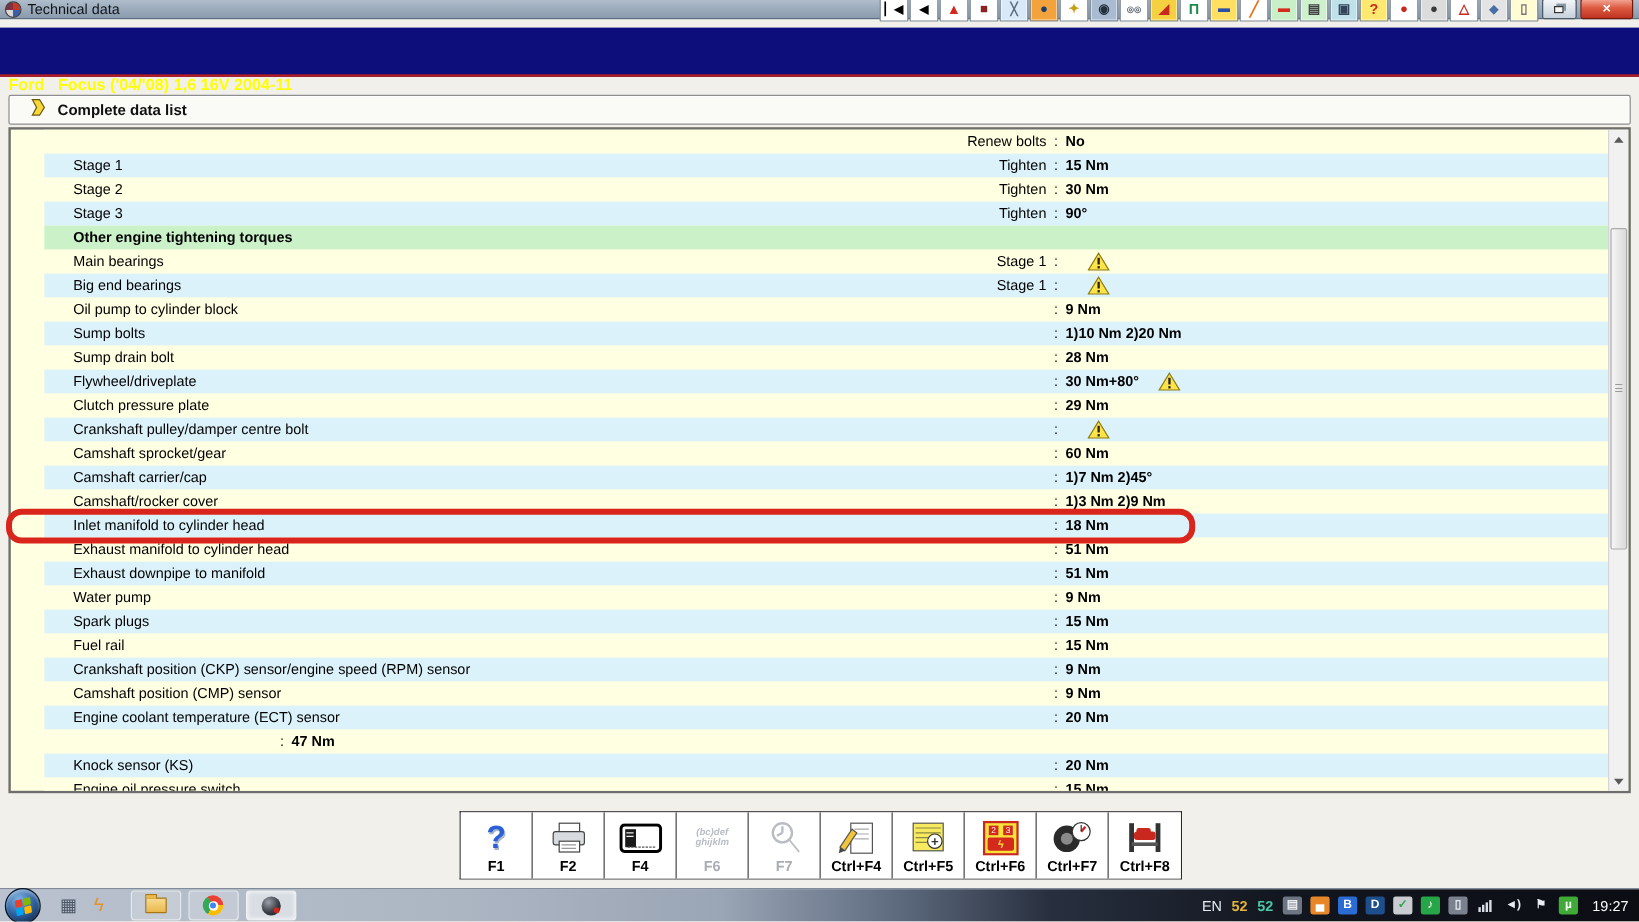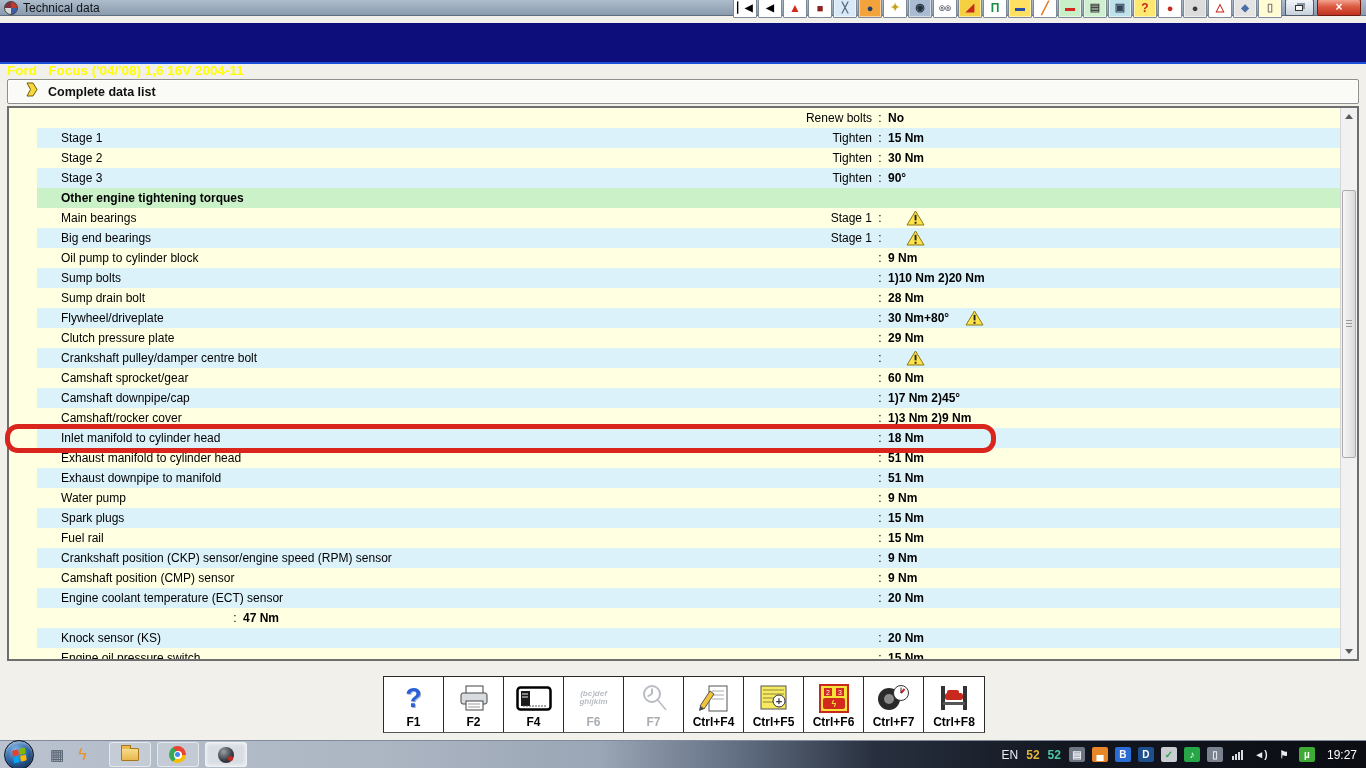"Ford Focus ('04/'08) 1,6 16V" .veh-header { border-bottom: 2px solid #1d4ed8 -> 2px solid #b91c1c }
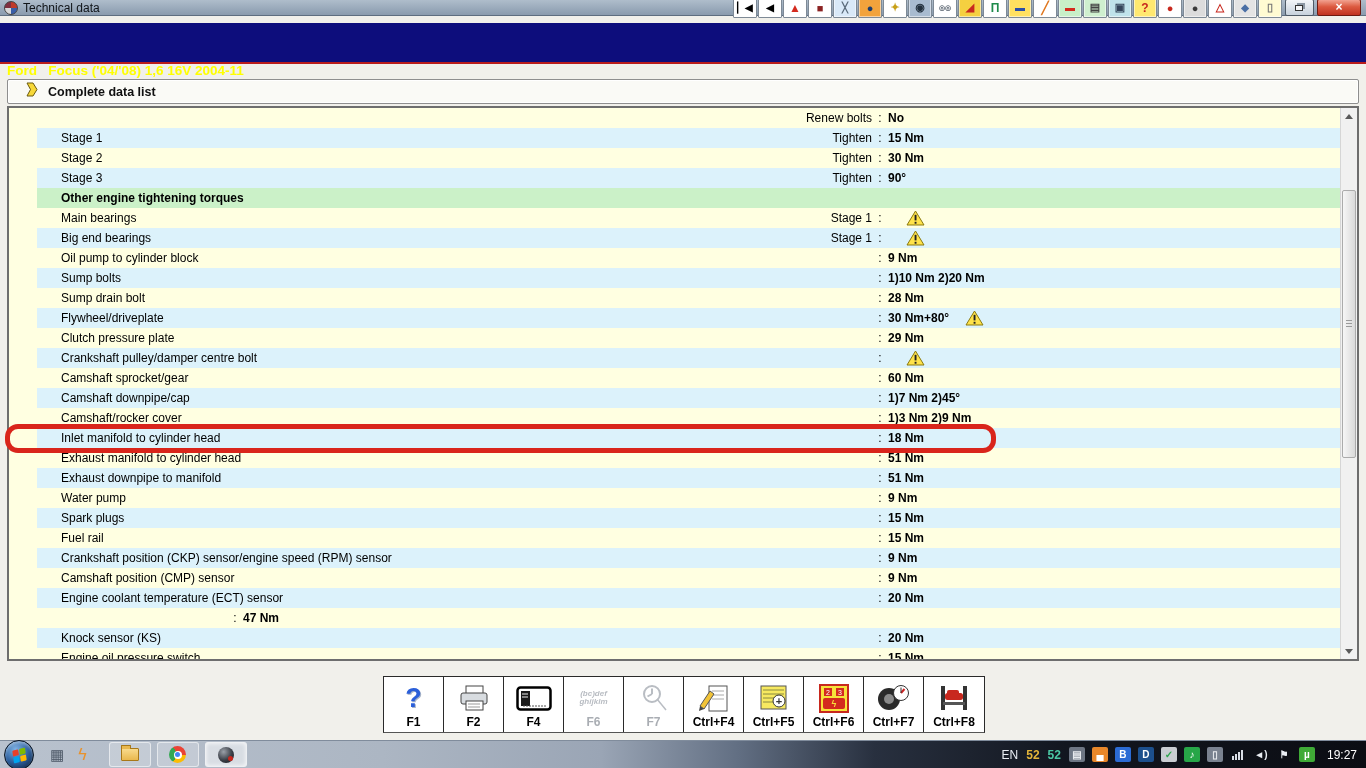"Camshaft downpipe/cap" span.row-label { text: downpipe/cap -> carrier/cap }
